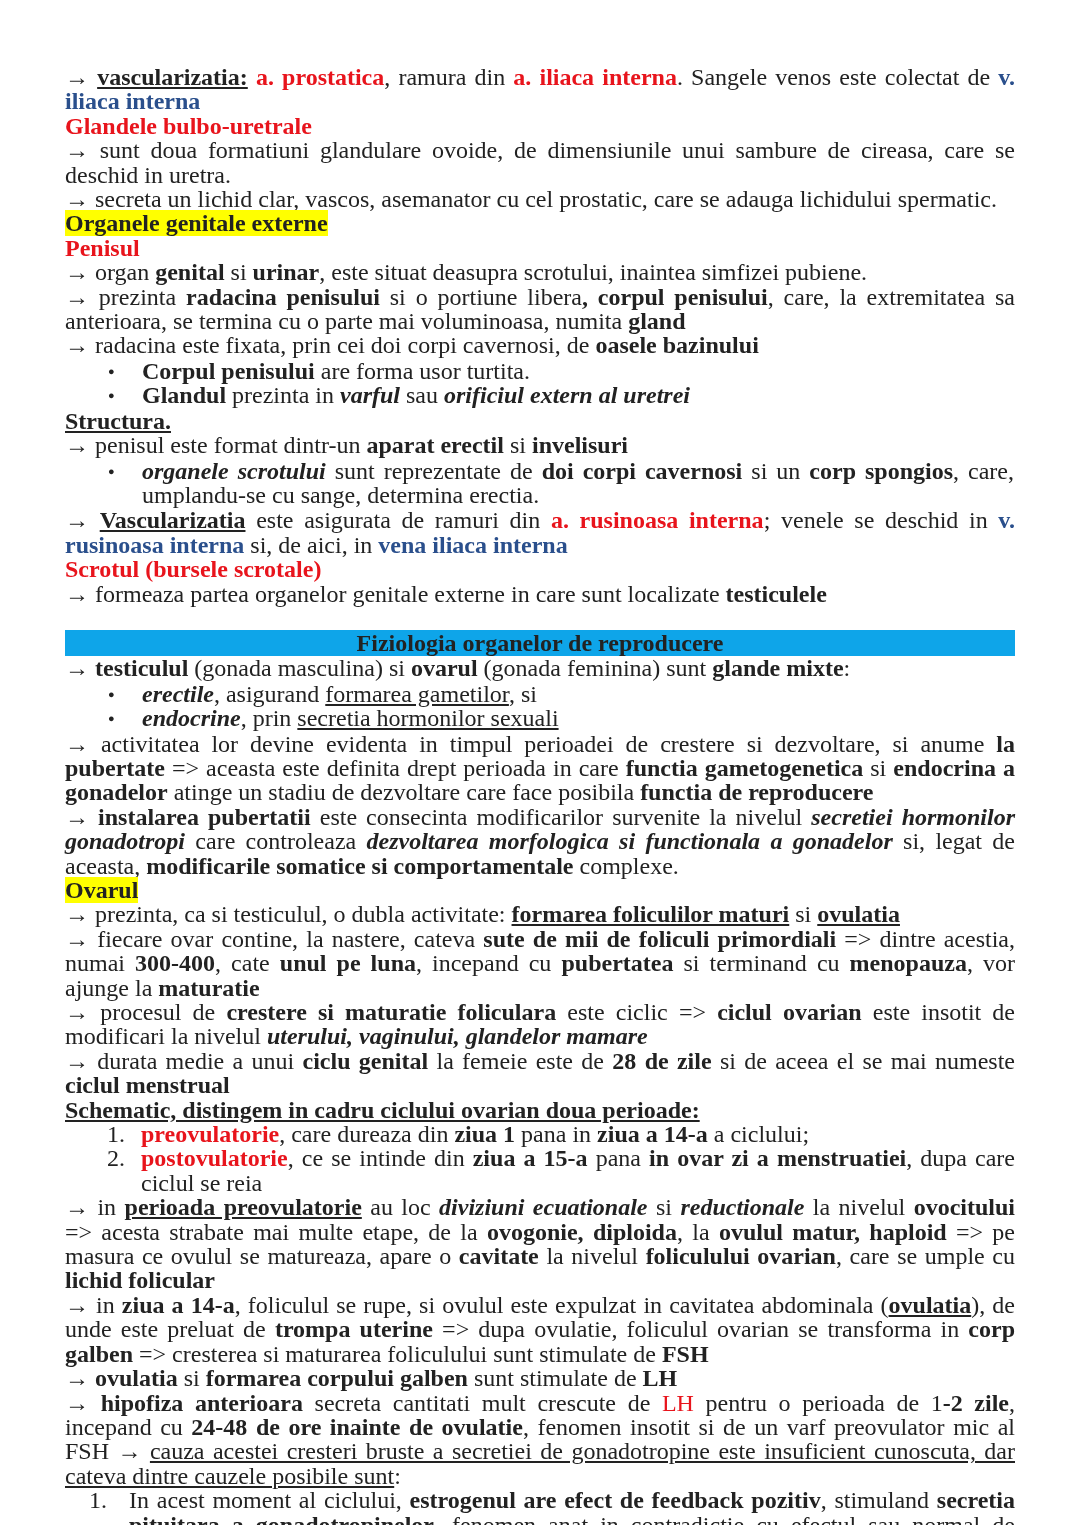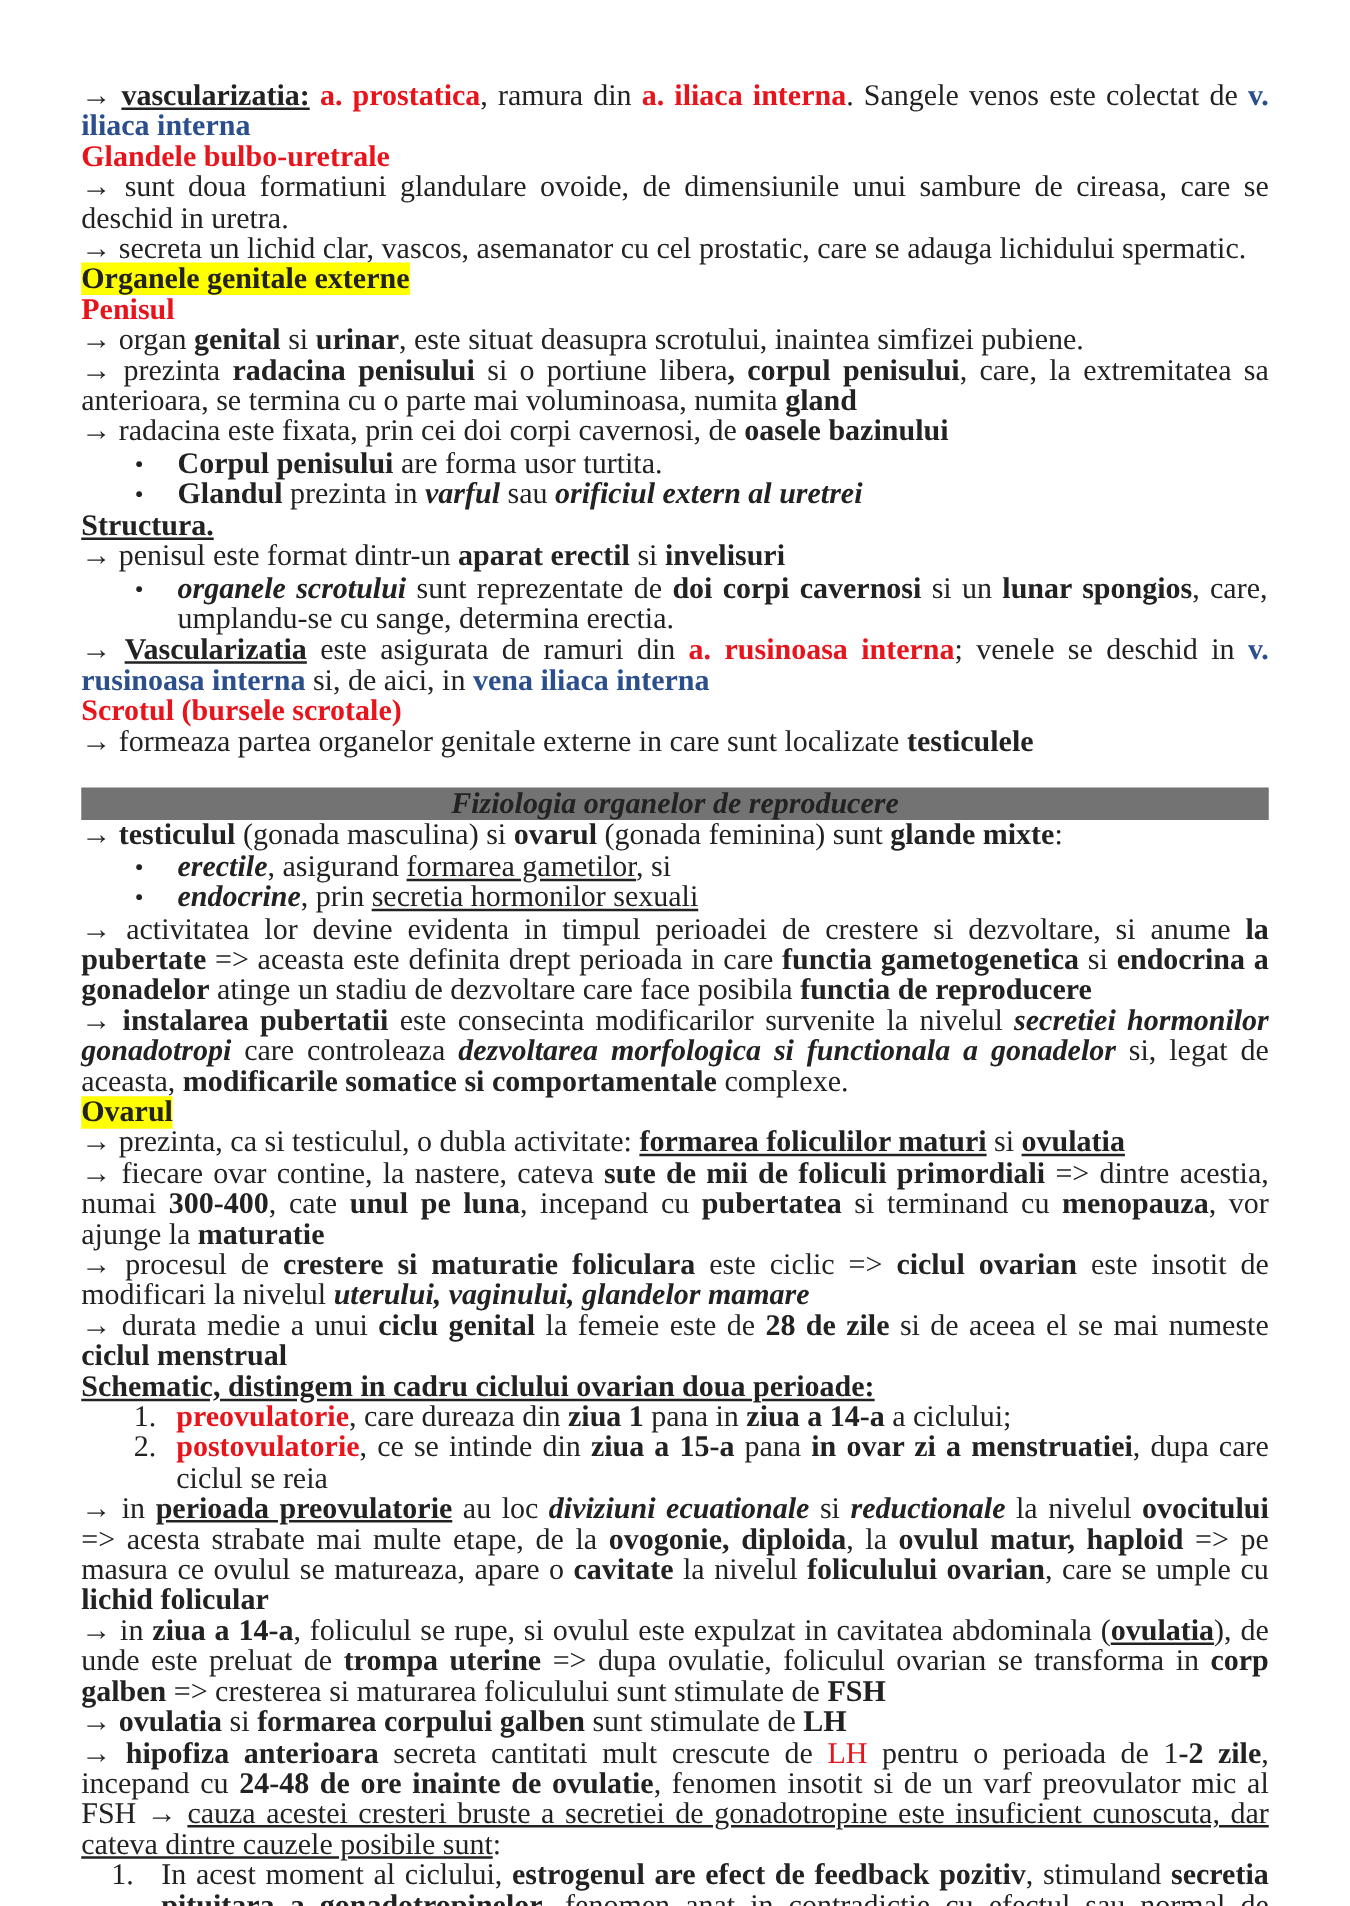"lunar spongios" b { text: lunar -> corp }
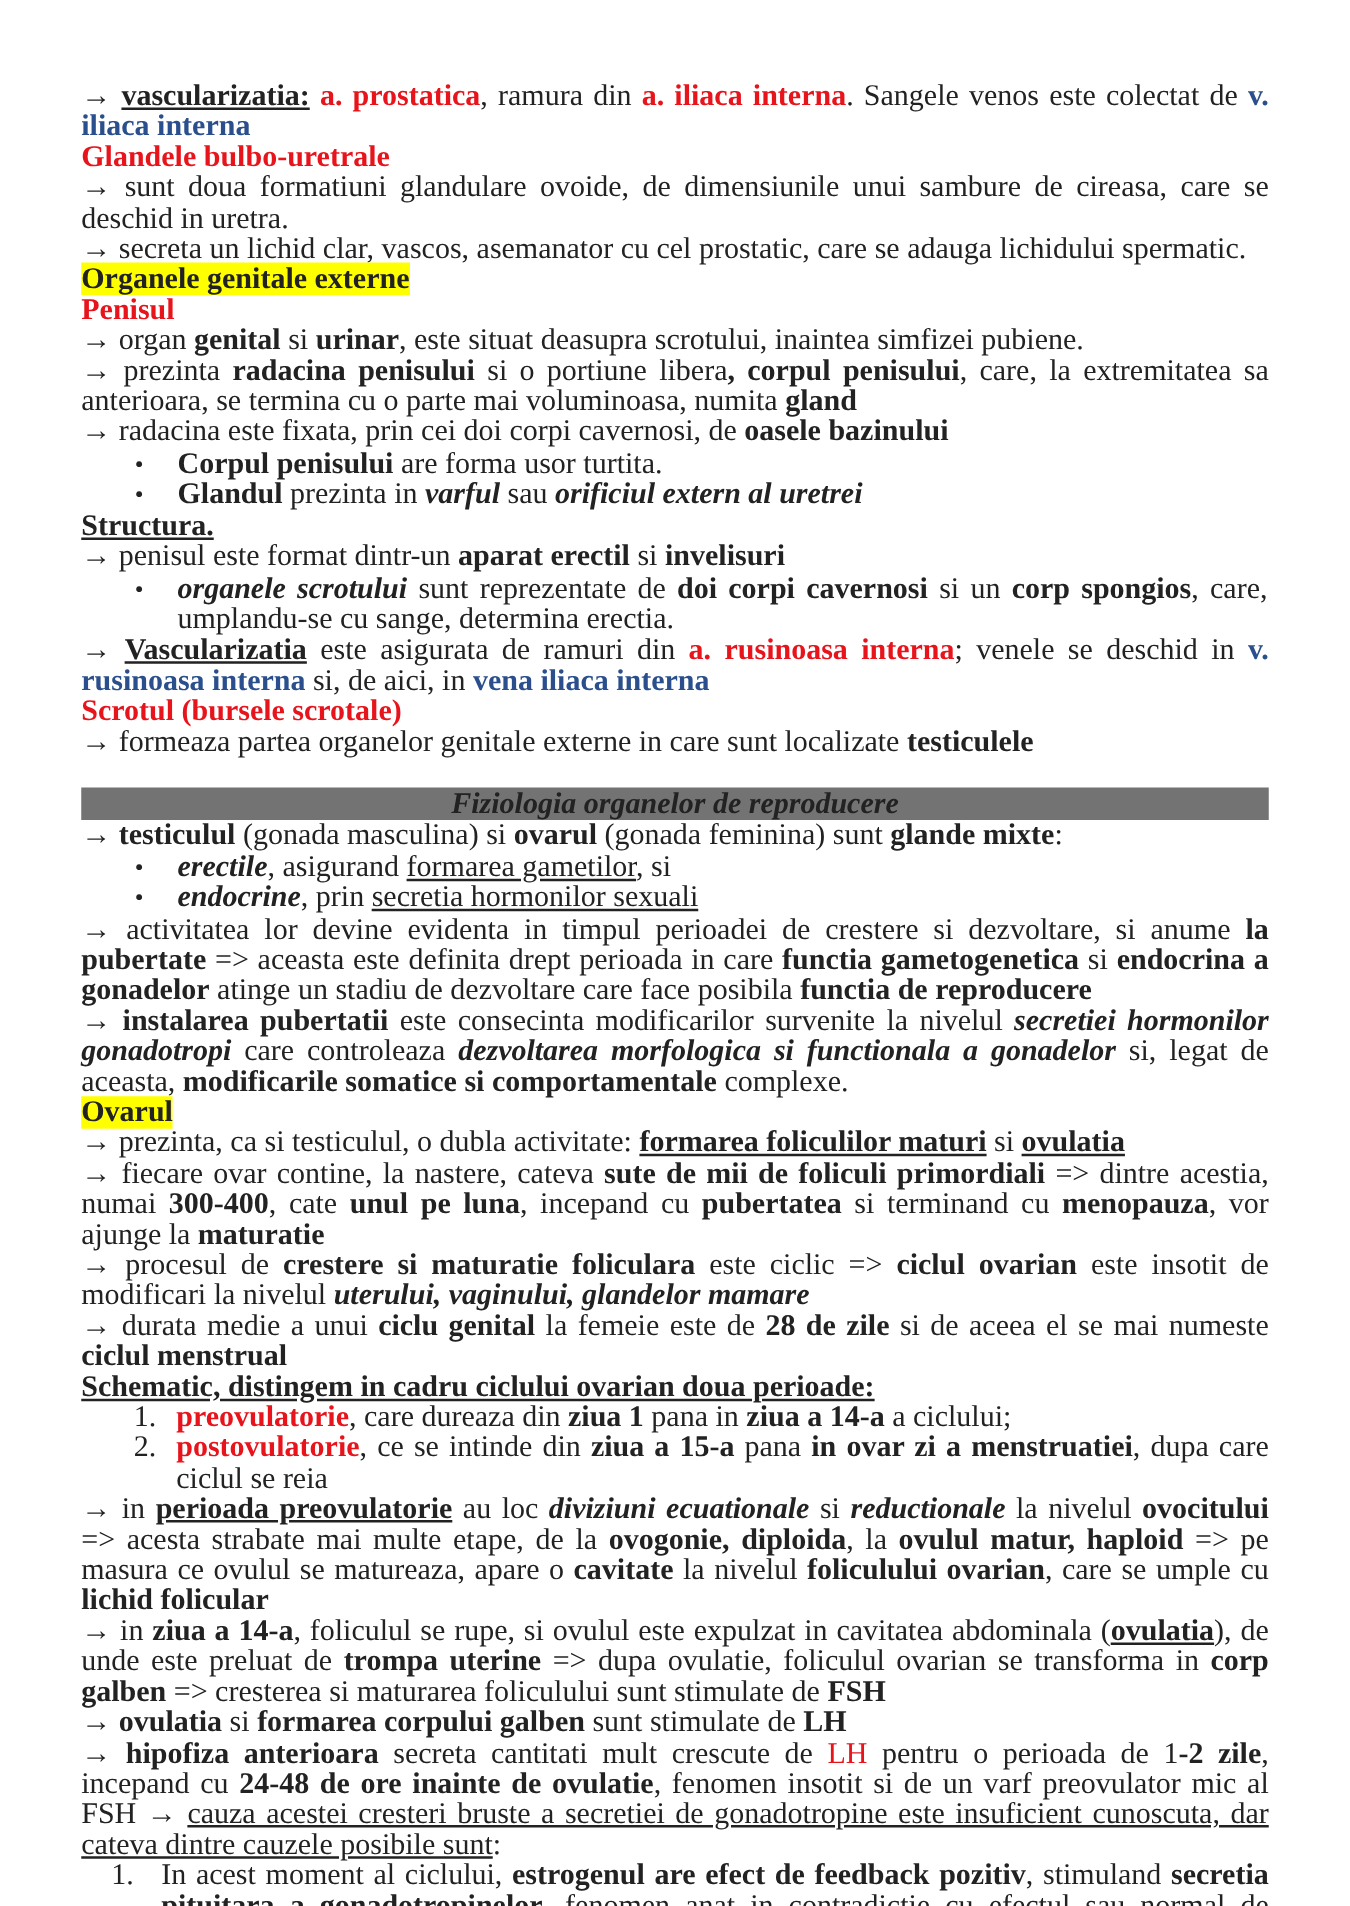"Fiziologia organelor de reproducere" .bar { background: #737373 -> #0ea5e9; font-style: italic -> none }
